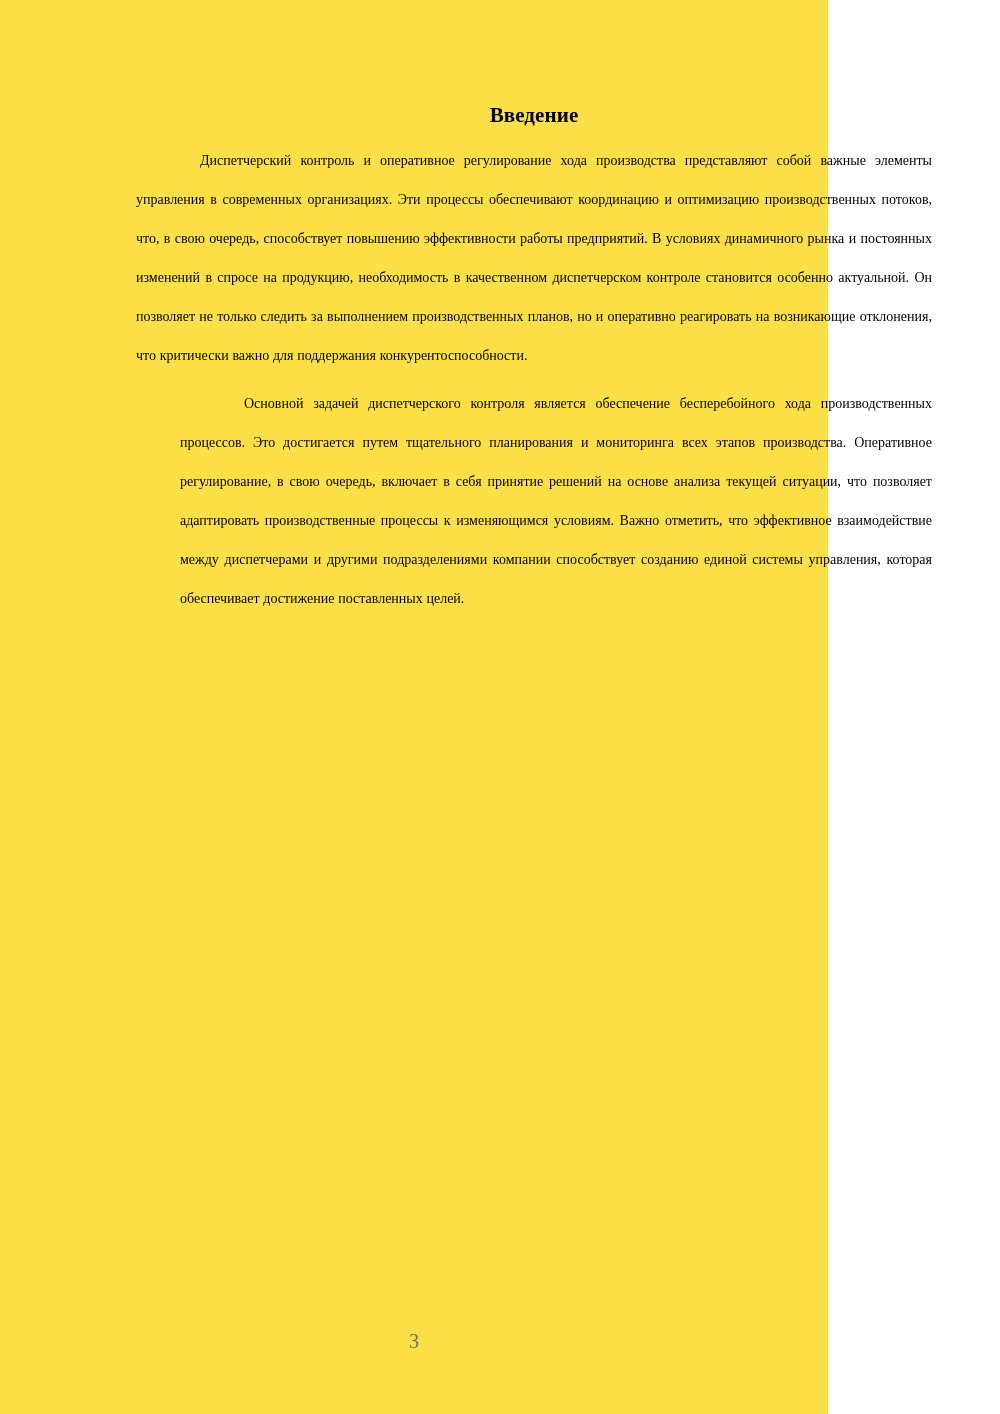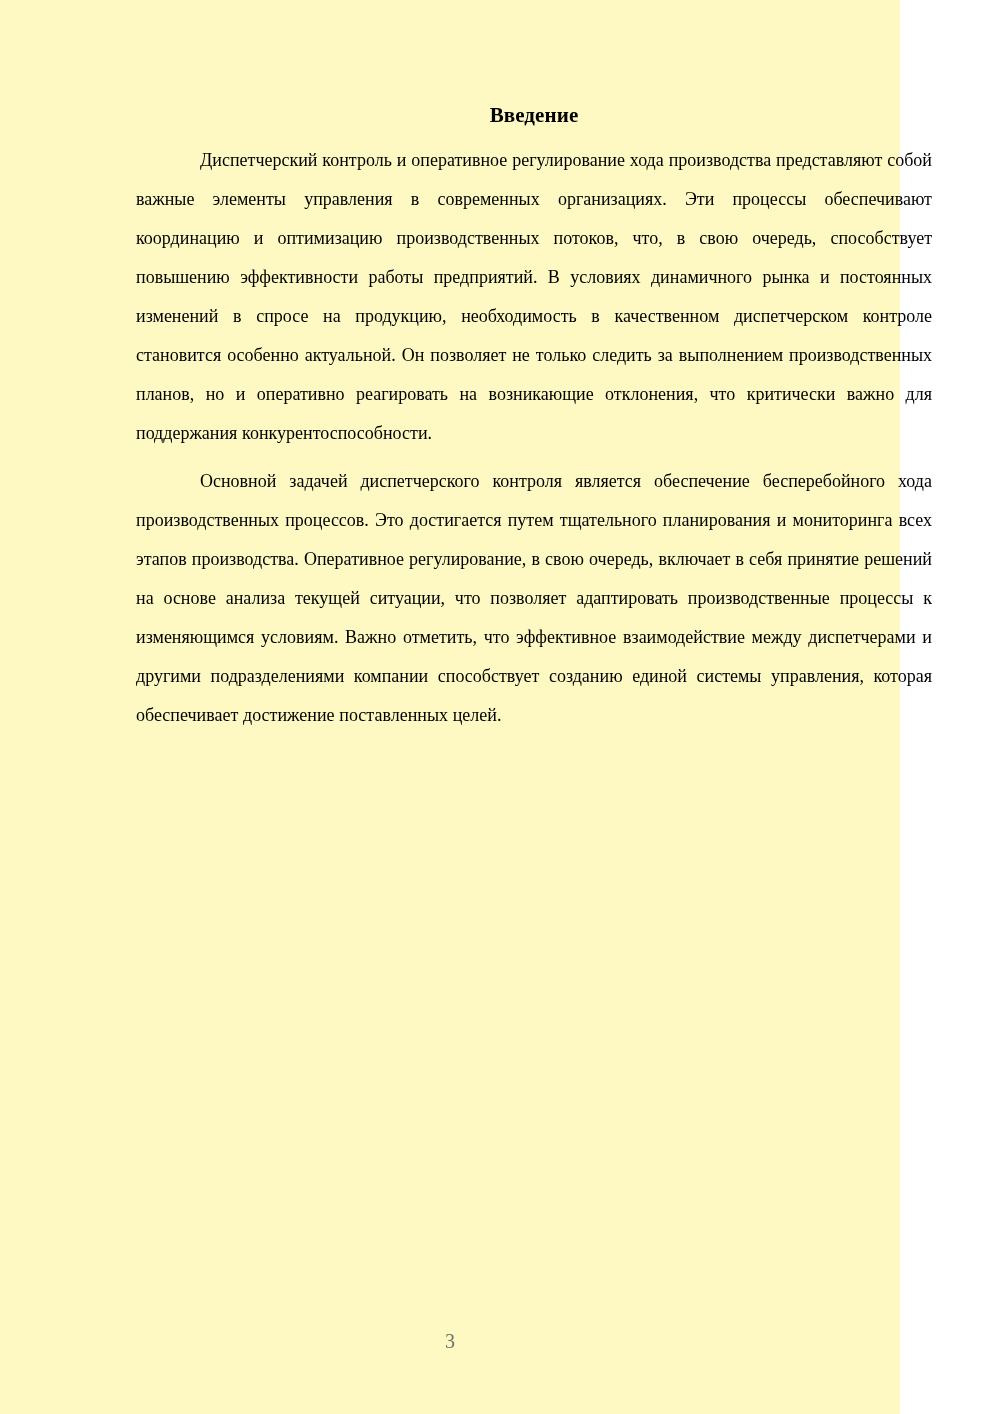"Введение" .page { background: #fef9c3 -> #fde047; width: 900px -> 828px }
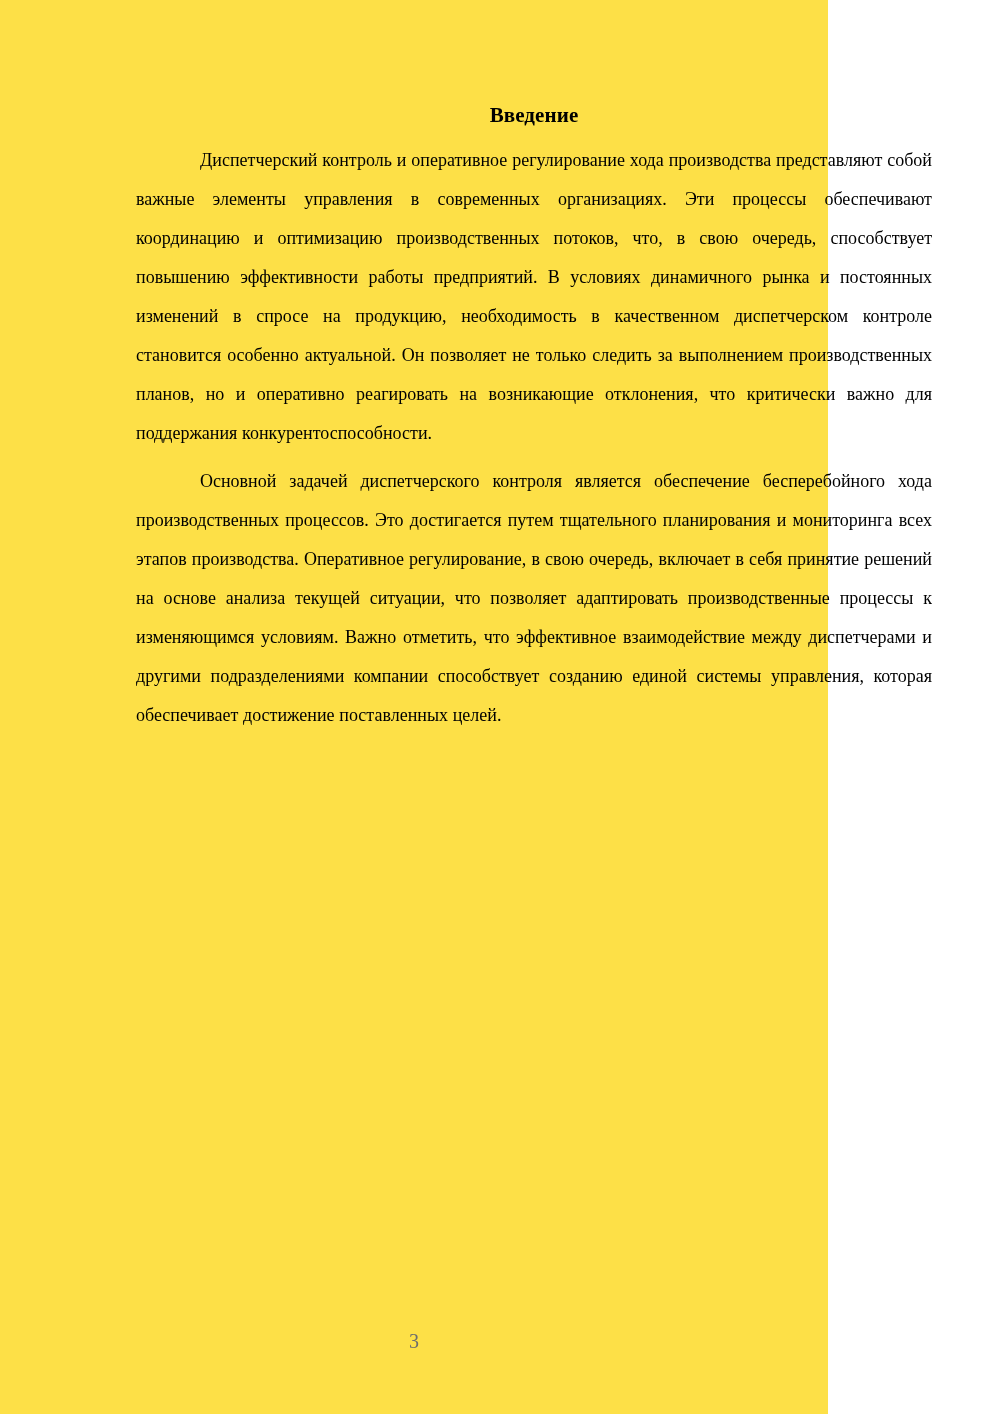"Диспетчерский контроль и оперативное" .para { font-size: 18px -> 14px }
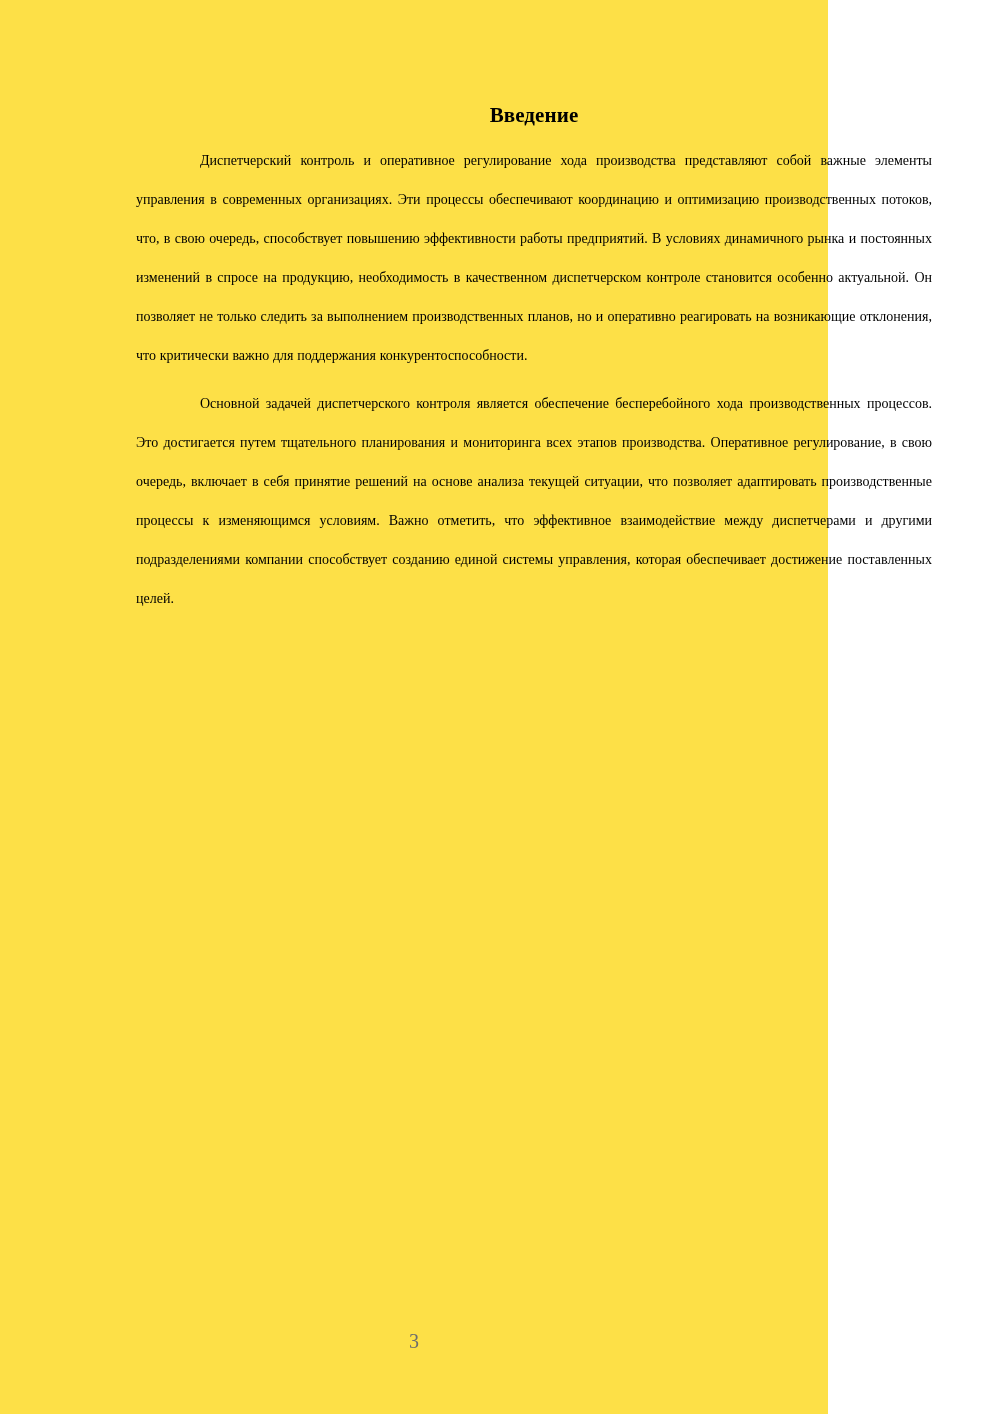"Основной задачей диспетчерского контроля" .para + .para { margin-left: none -> 44px }
